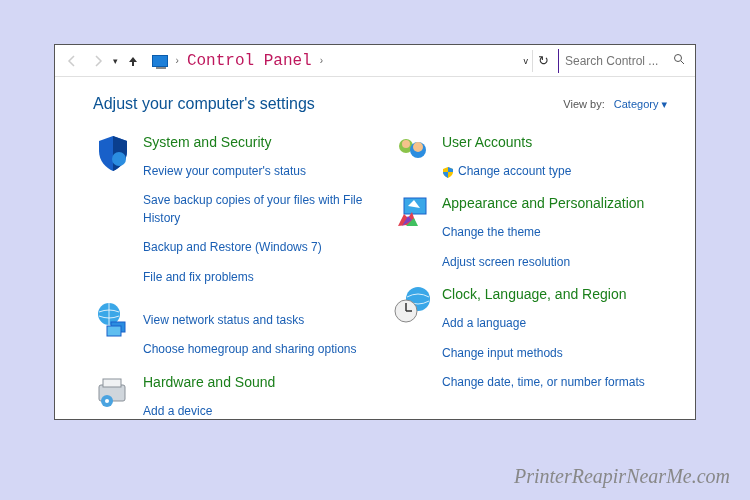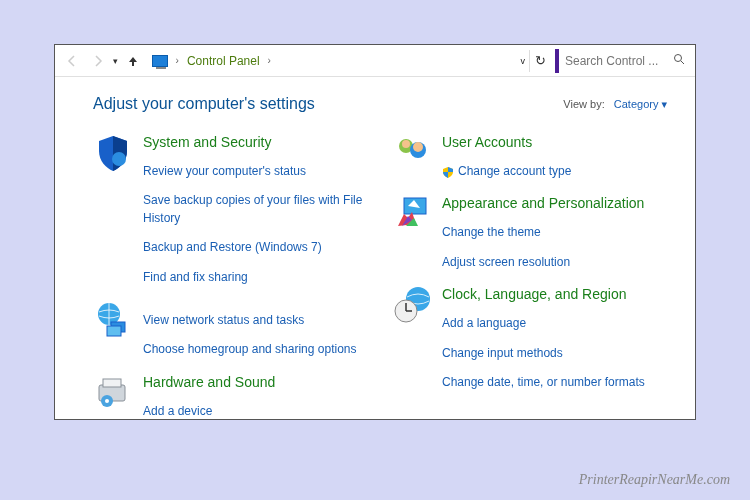"Control Panel" .addr-text { color: #4d7c0f -> #be185d; font-family: none -> Liberation Mono, monospace; font-size: 12px -> 16px }
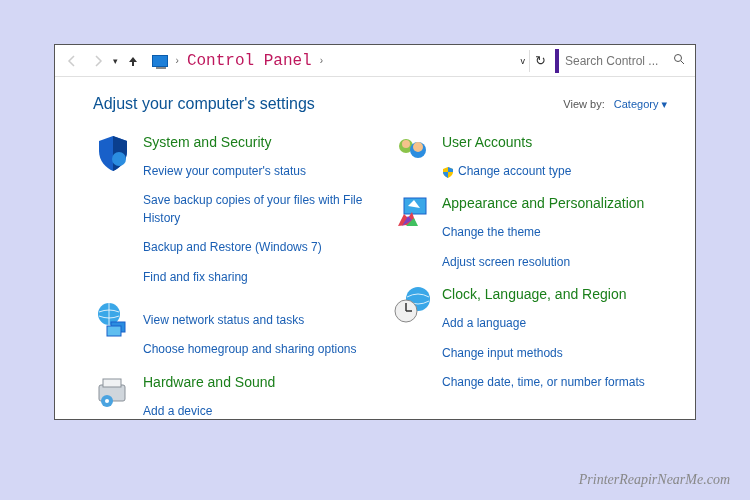"Search Control ..." .search-wrap { border-left: 4px solid #4c1d95 -> 1px solid #4c1d95 }
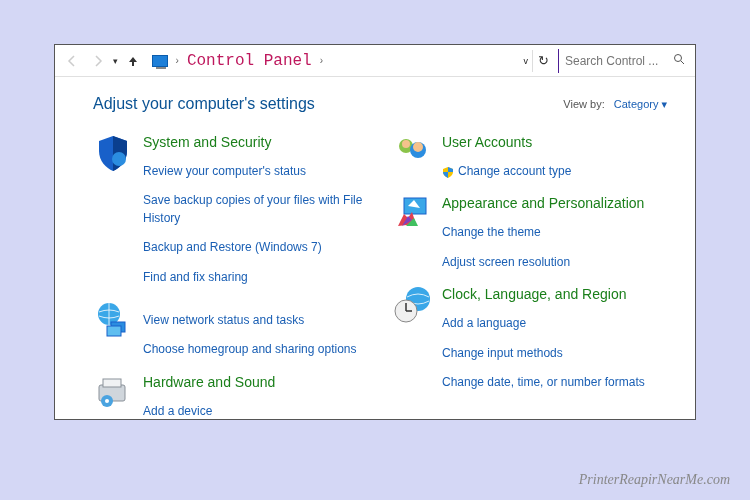"Find and fix sharing" a.cat-link { text: Find and fix sharing -> File and fix problems }
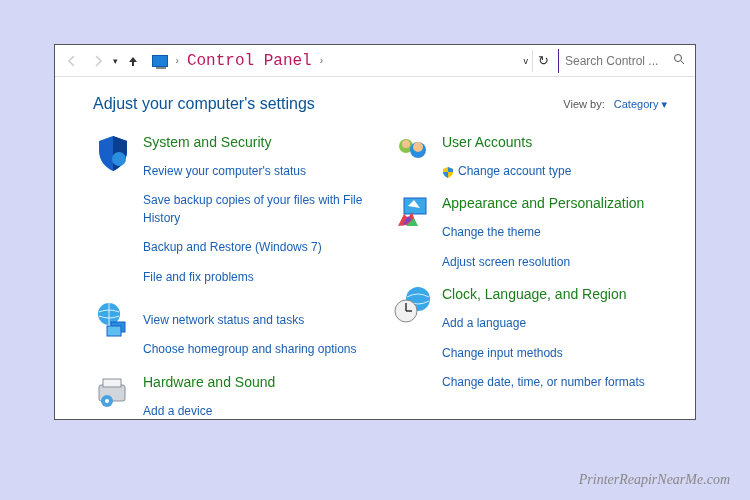"PrinterReapirNearMe.com" .watermark { font-size: 14px -> 20px }
